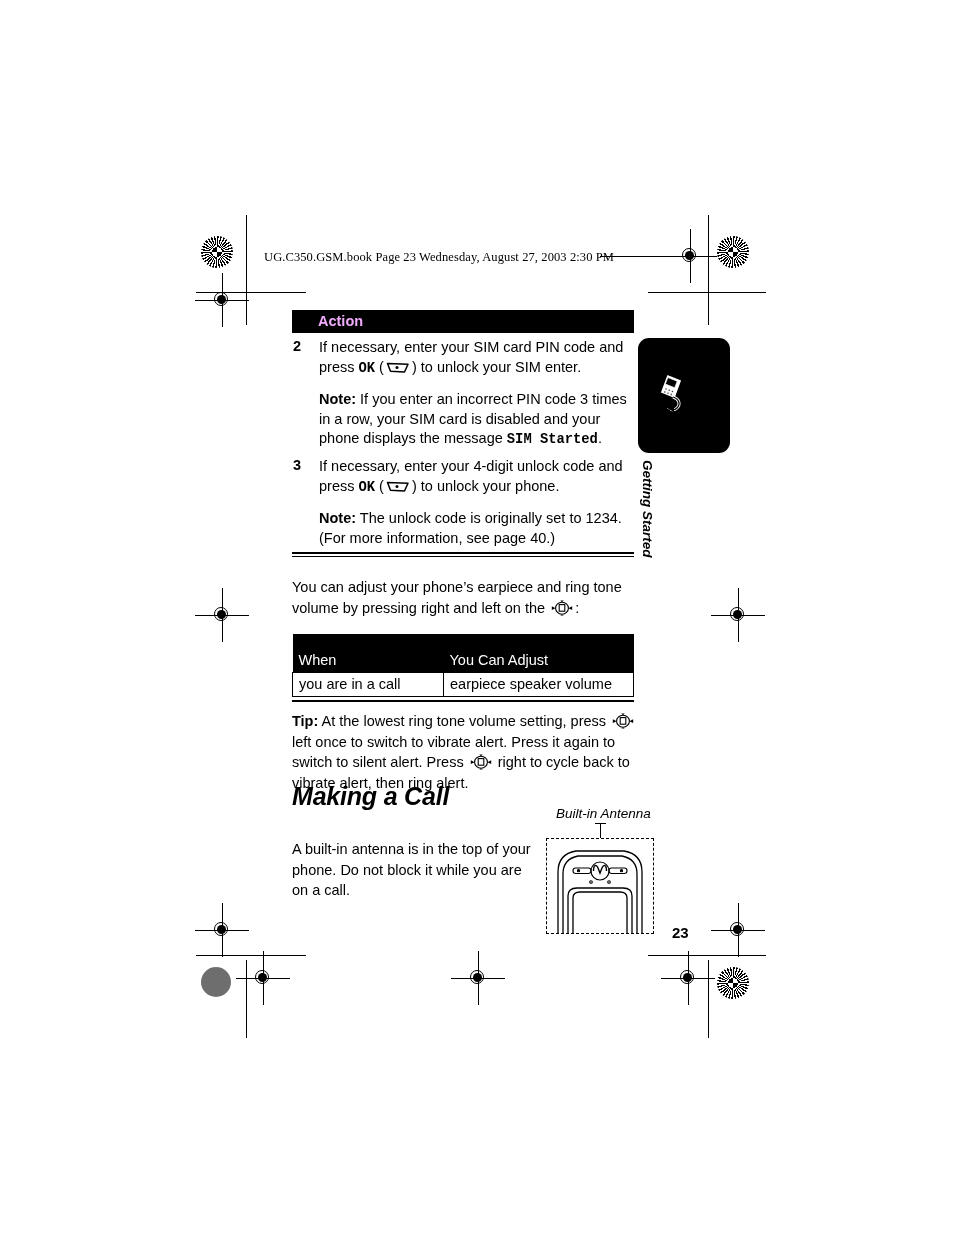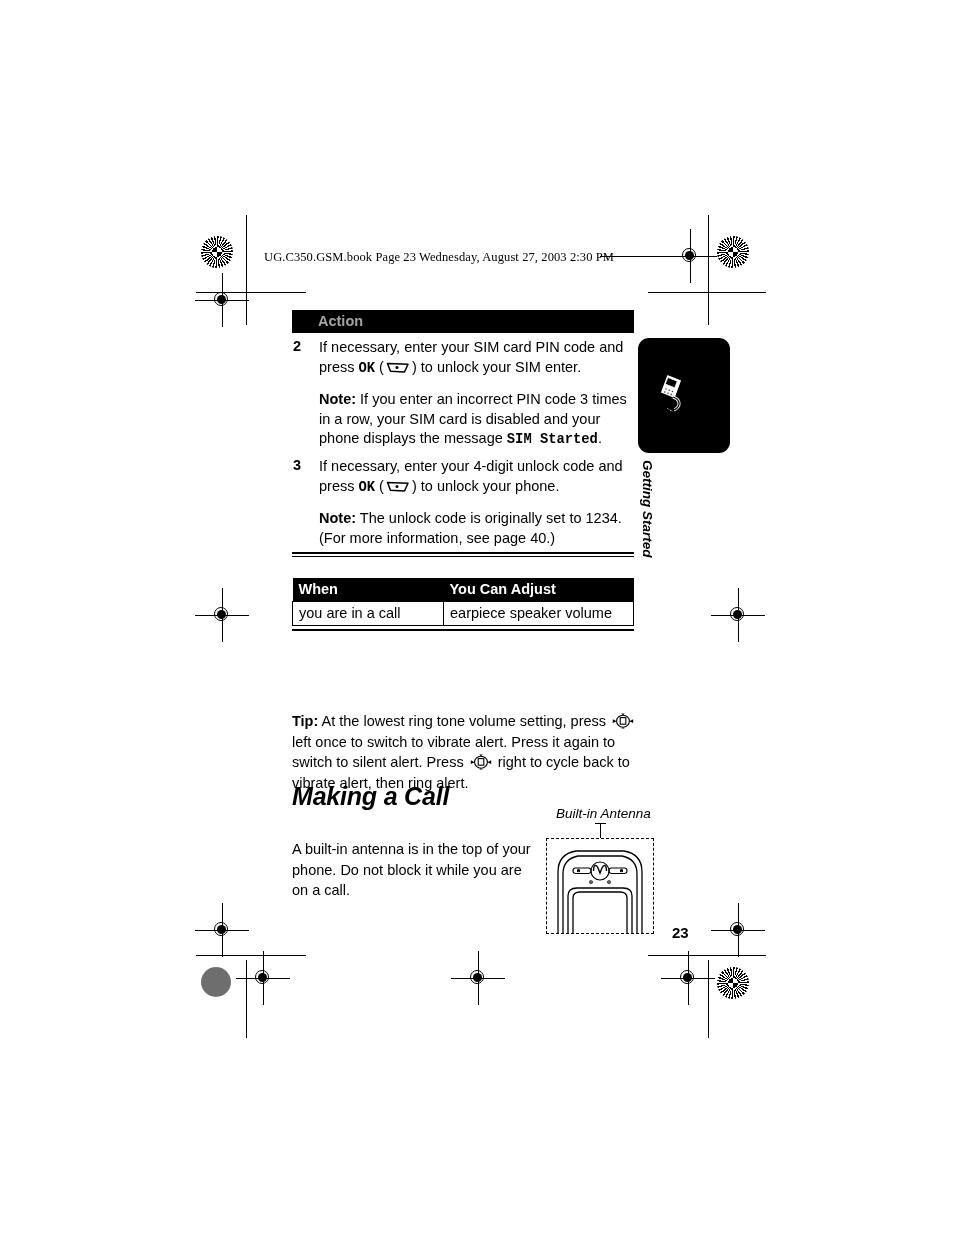"Action" .hdr-cell { color: #a3a3a3 -> #f0abfc }
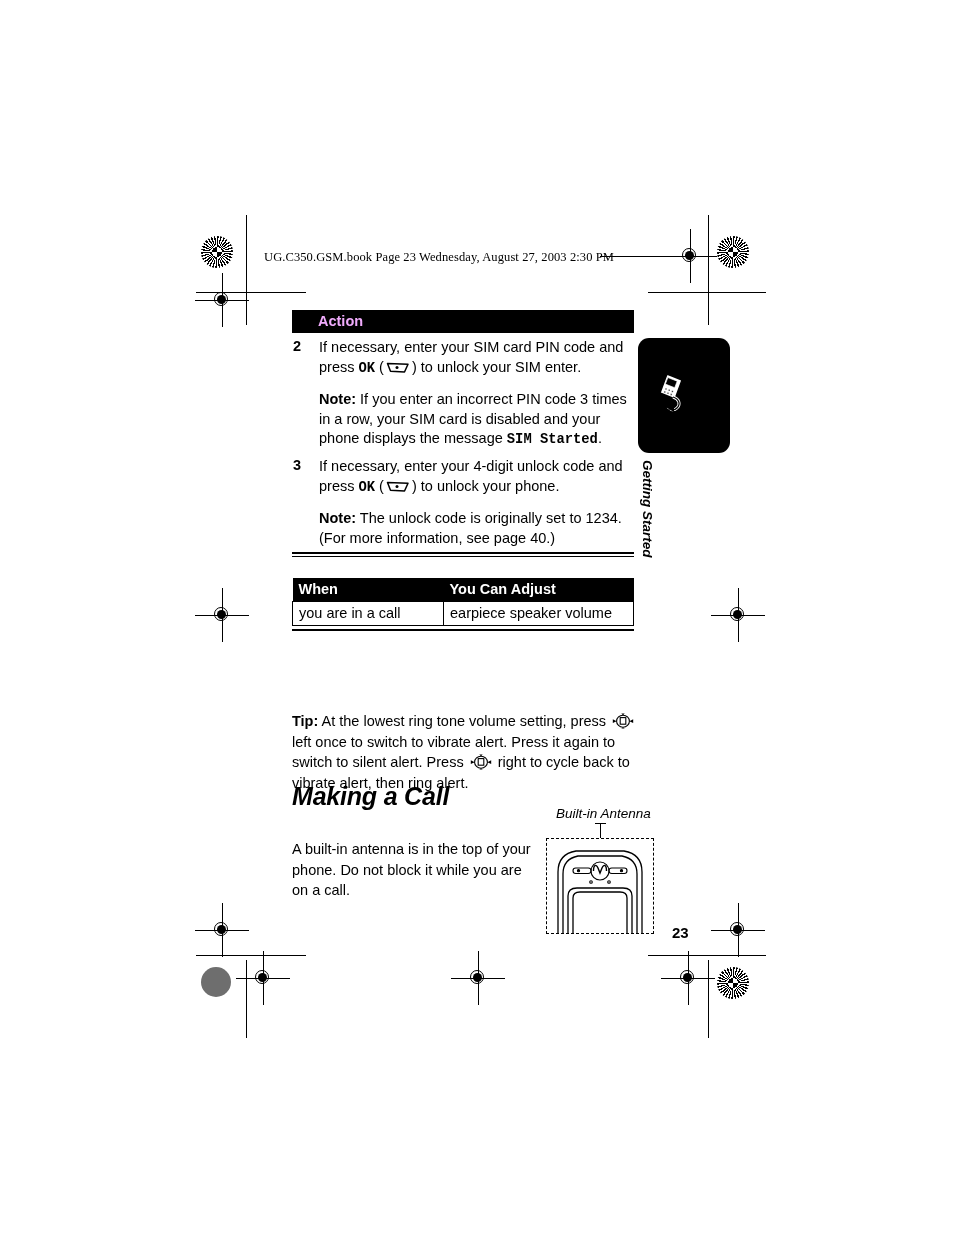"You can adjust your phone’s" p.body { html: none -> <p> <span>You can adjust your phone’s earpiece and ring tone volume by pressing right and left on the </span><span><svg> <ellipse></ellipse> <rect></rect> <path></path> <path></path> <path></path> <path></path> </svg></span><span>:</span> </p> }
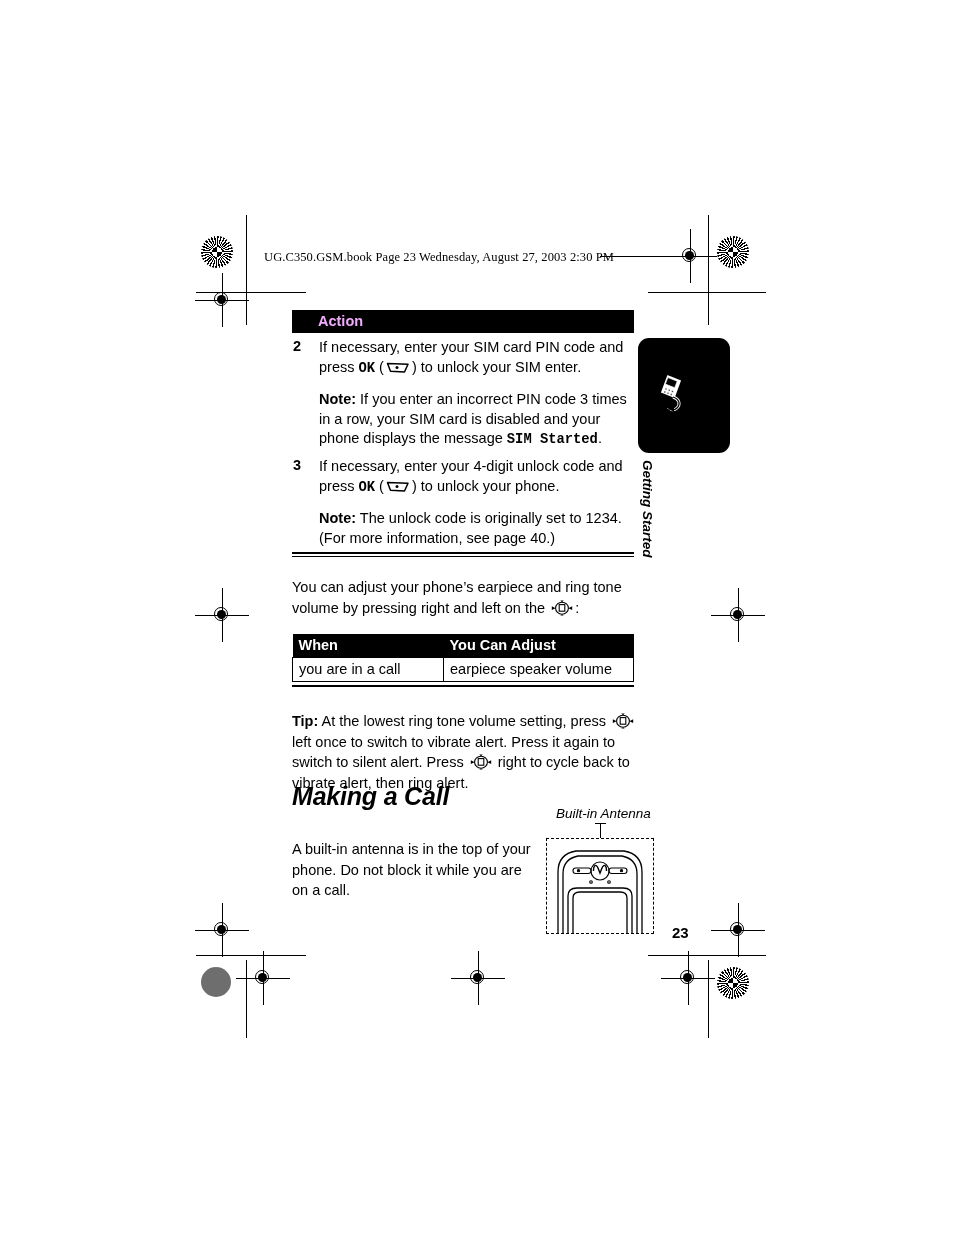"When" .vol-tbl th { font-weight: bold -> normal; padding: 3px 0 4px 6px -> 18px 0 4px 6px }
